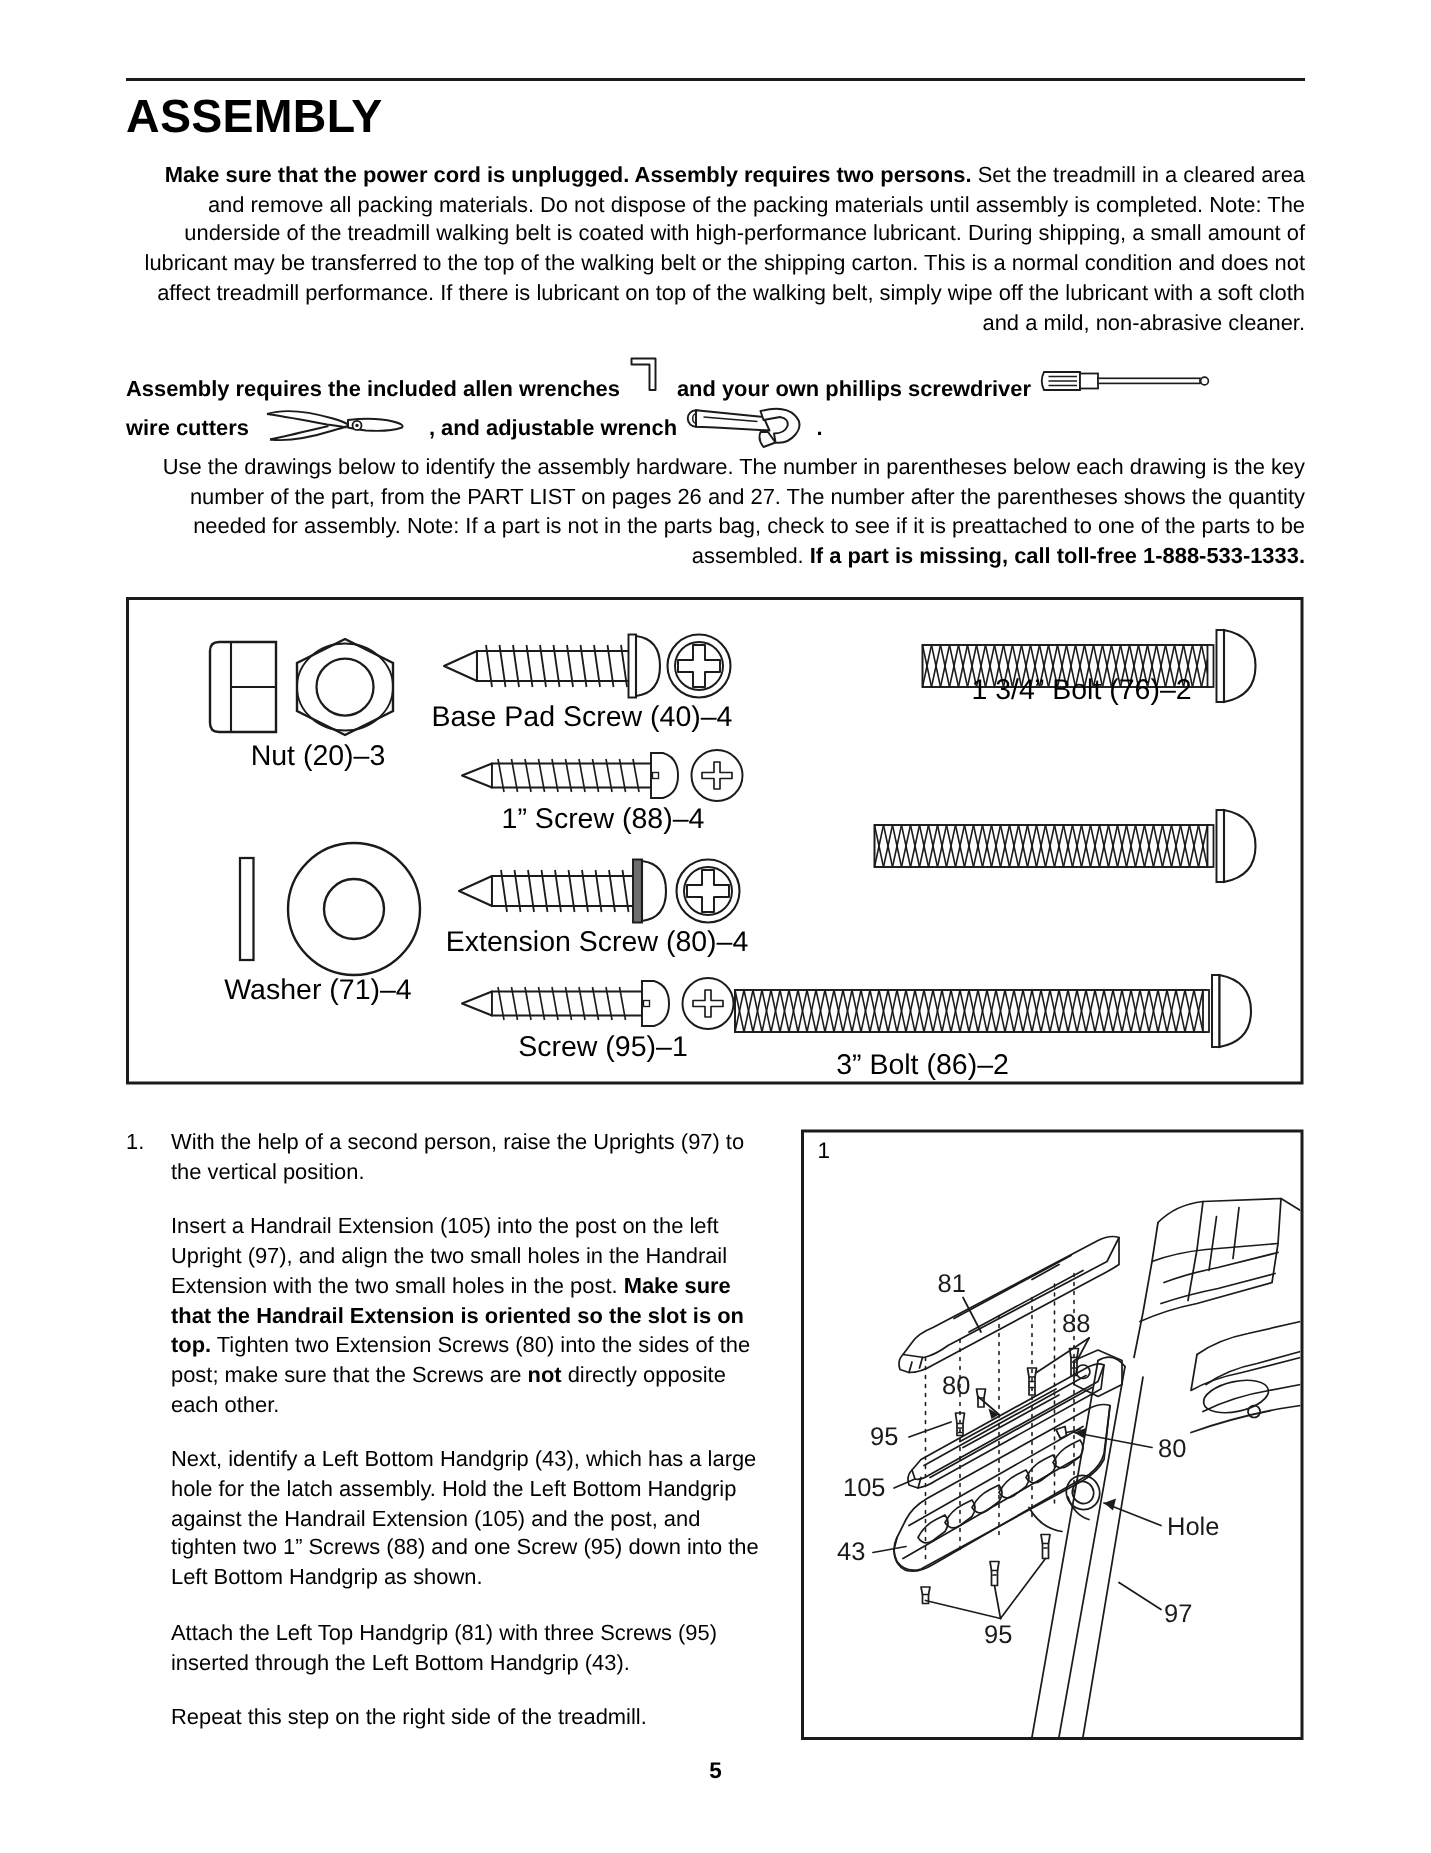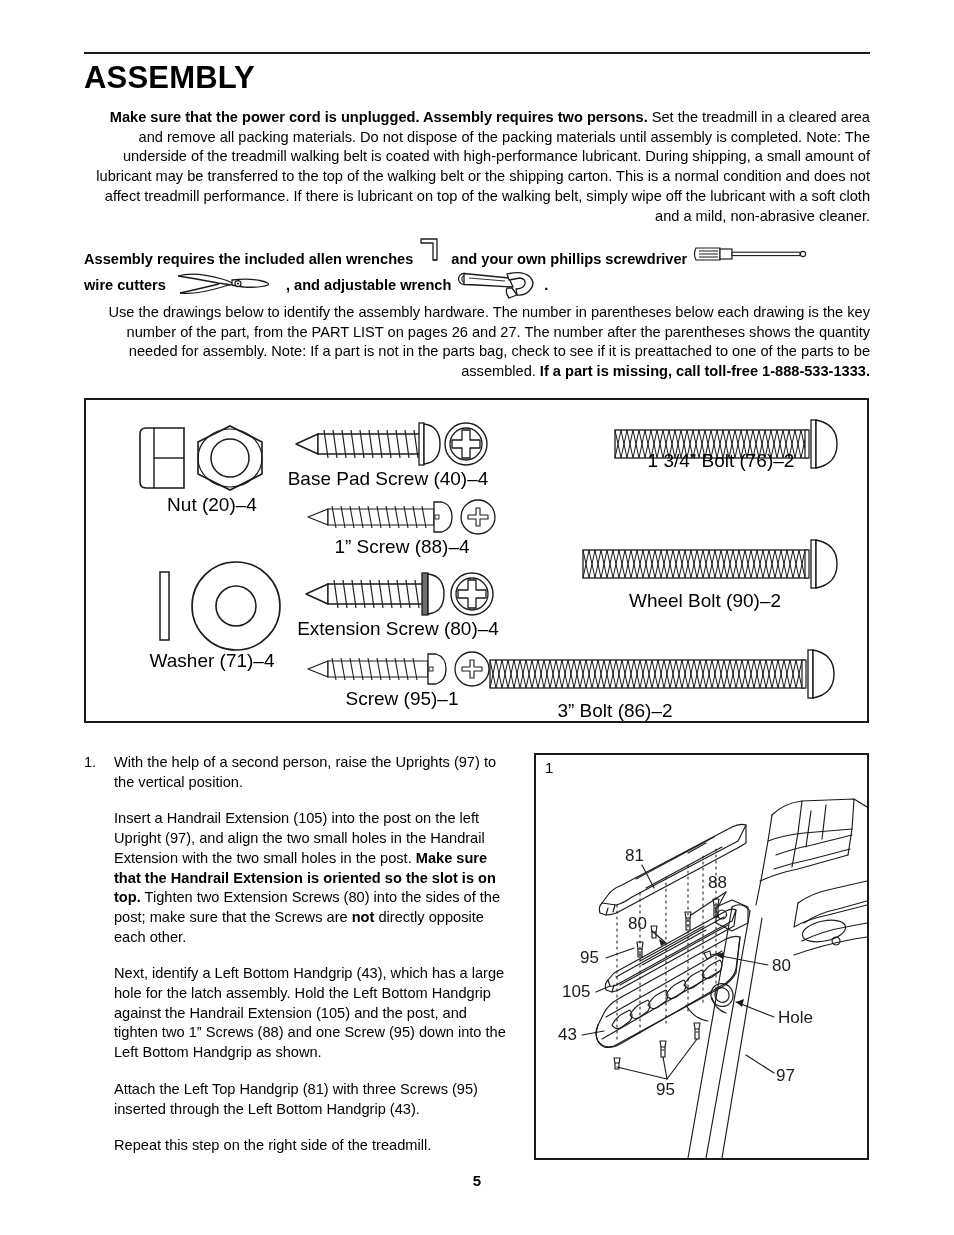"Nut (20)–4" div.hw-caption { text: 4 -> 3 }
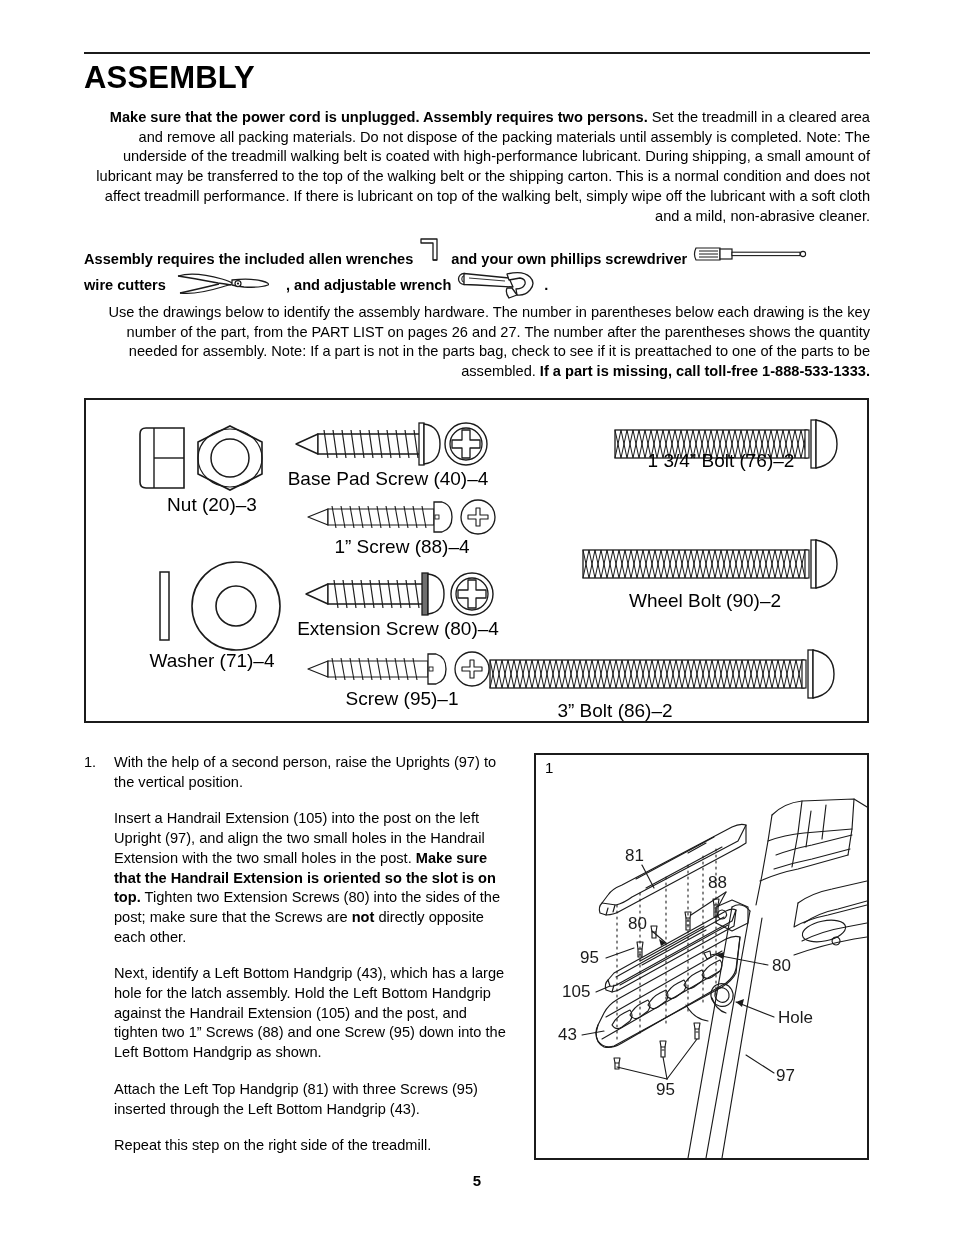"Wheel Bolt (90)–2" div.hw-caption { html: <div>Wheel Bolt (90)–2</div> -> none }
